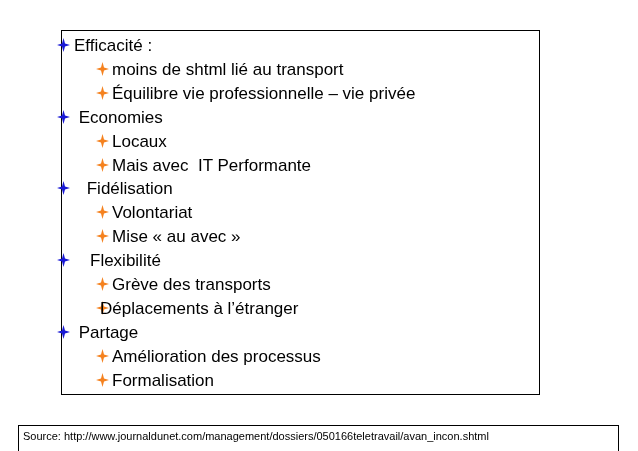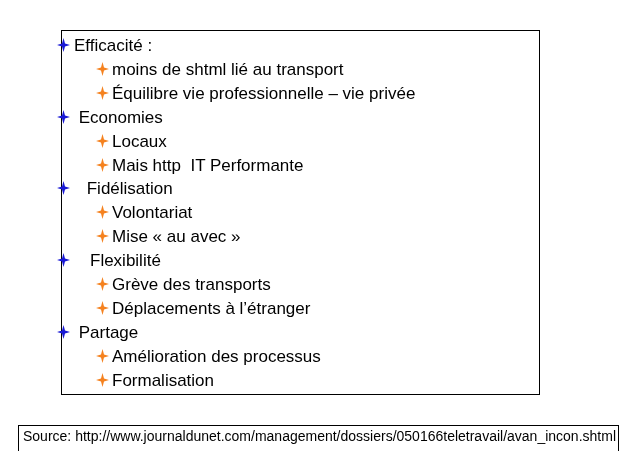"Mais http IT Performante" span { text: http -> avec }
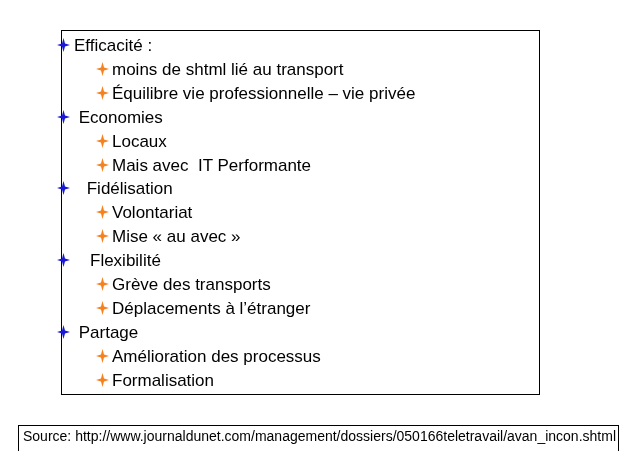"Déplacements à l’étranger" span { left: 16px -> 4px }
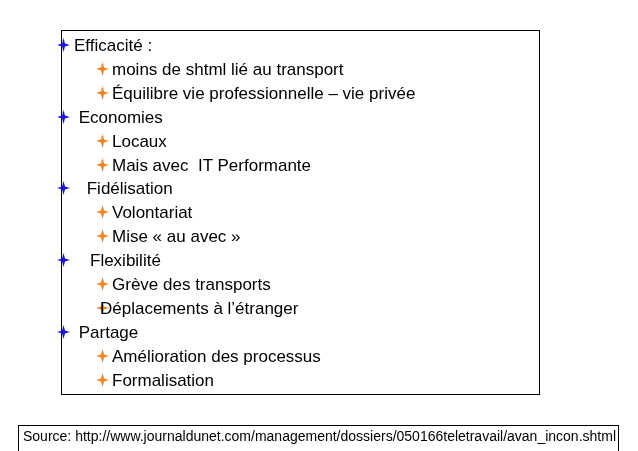"Source:" .source-text { font-size: 14px -> 11px }
